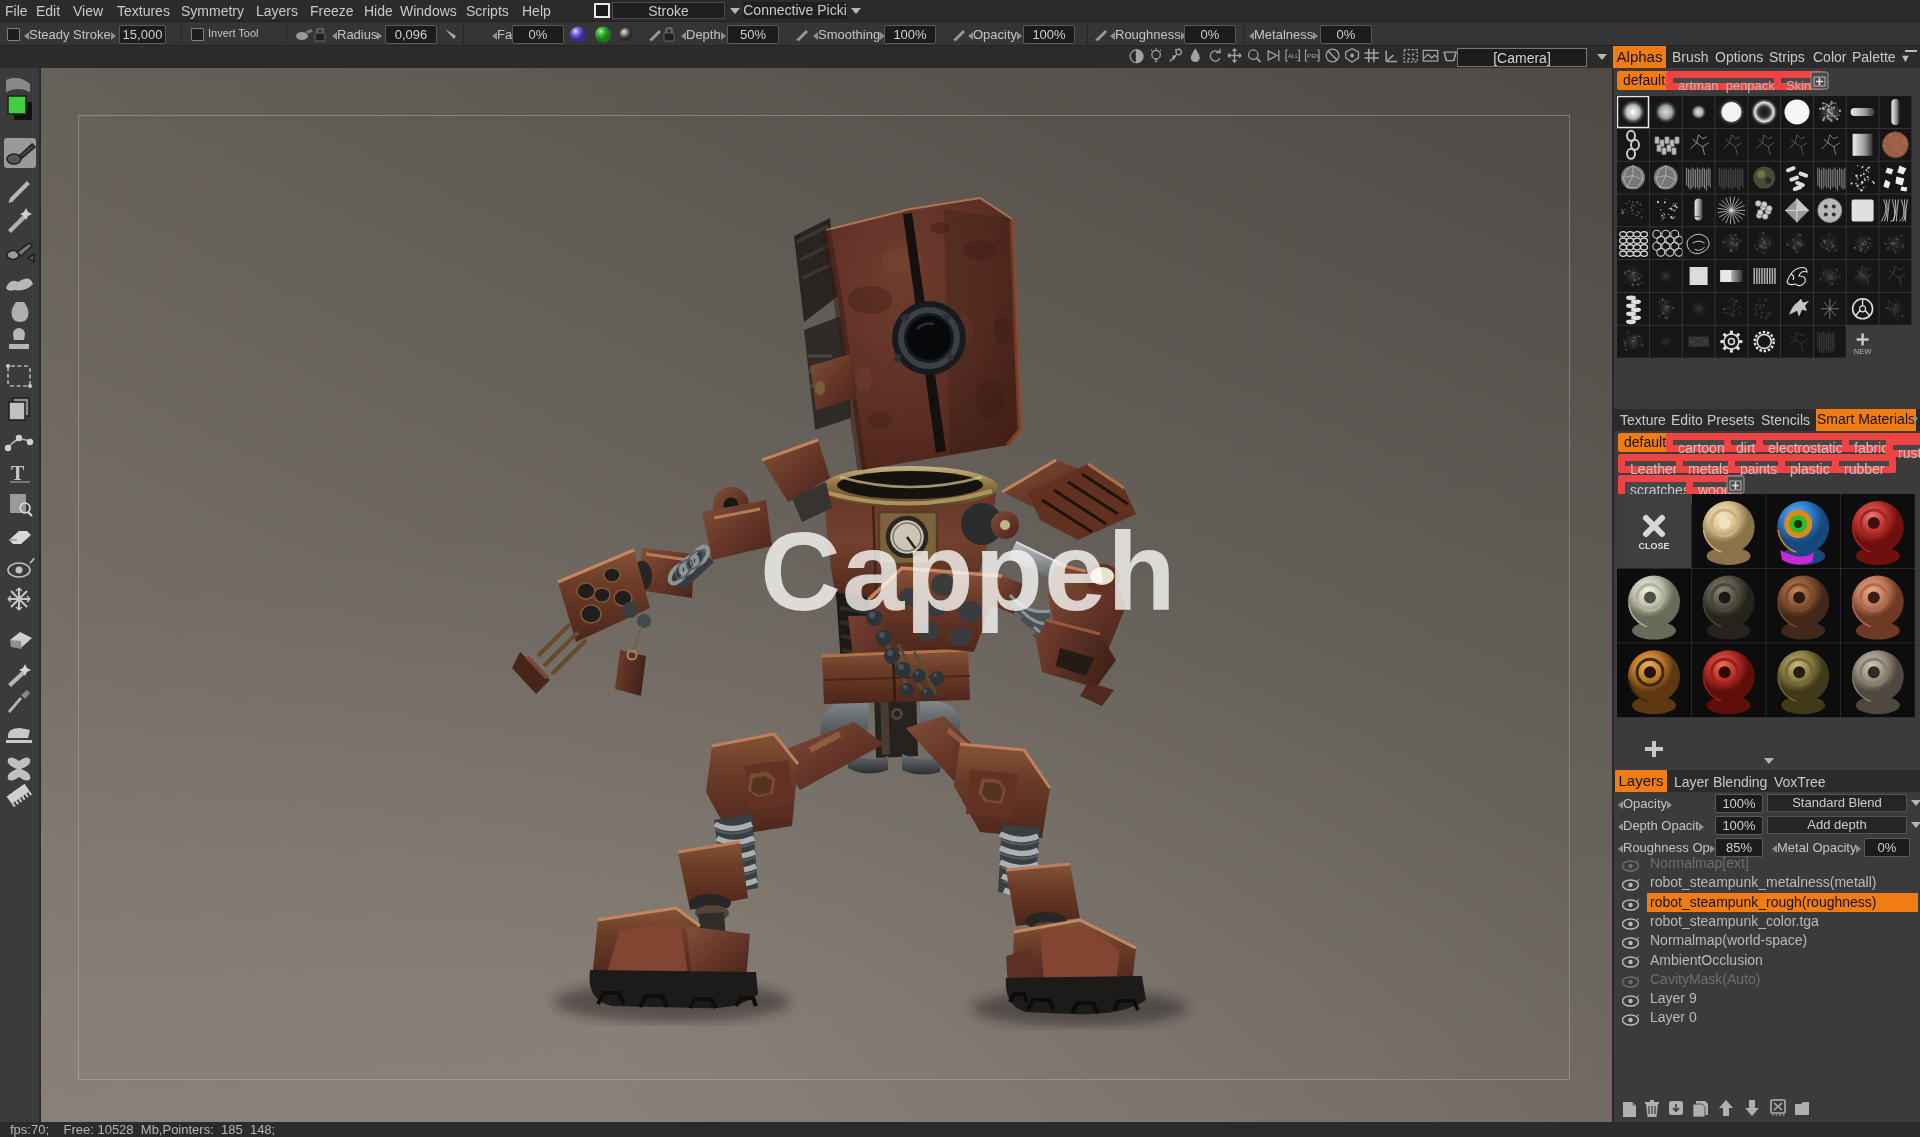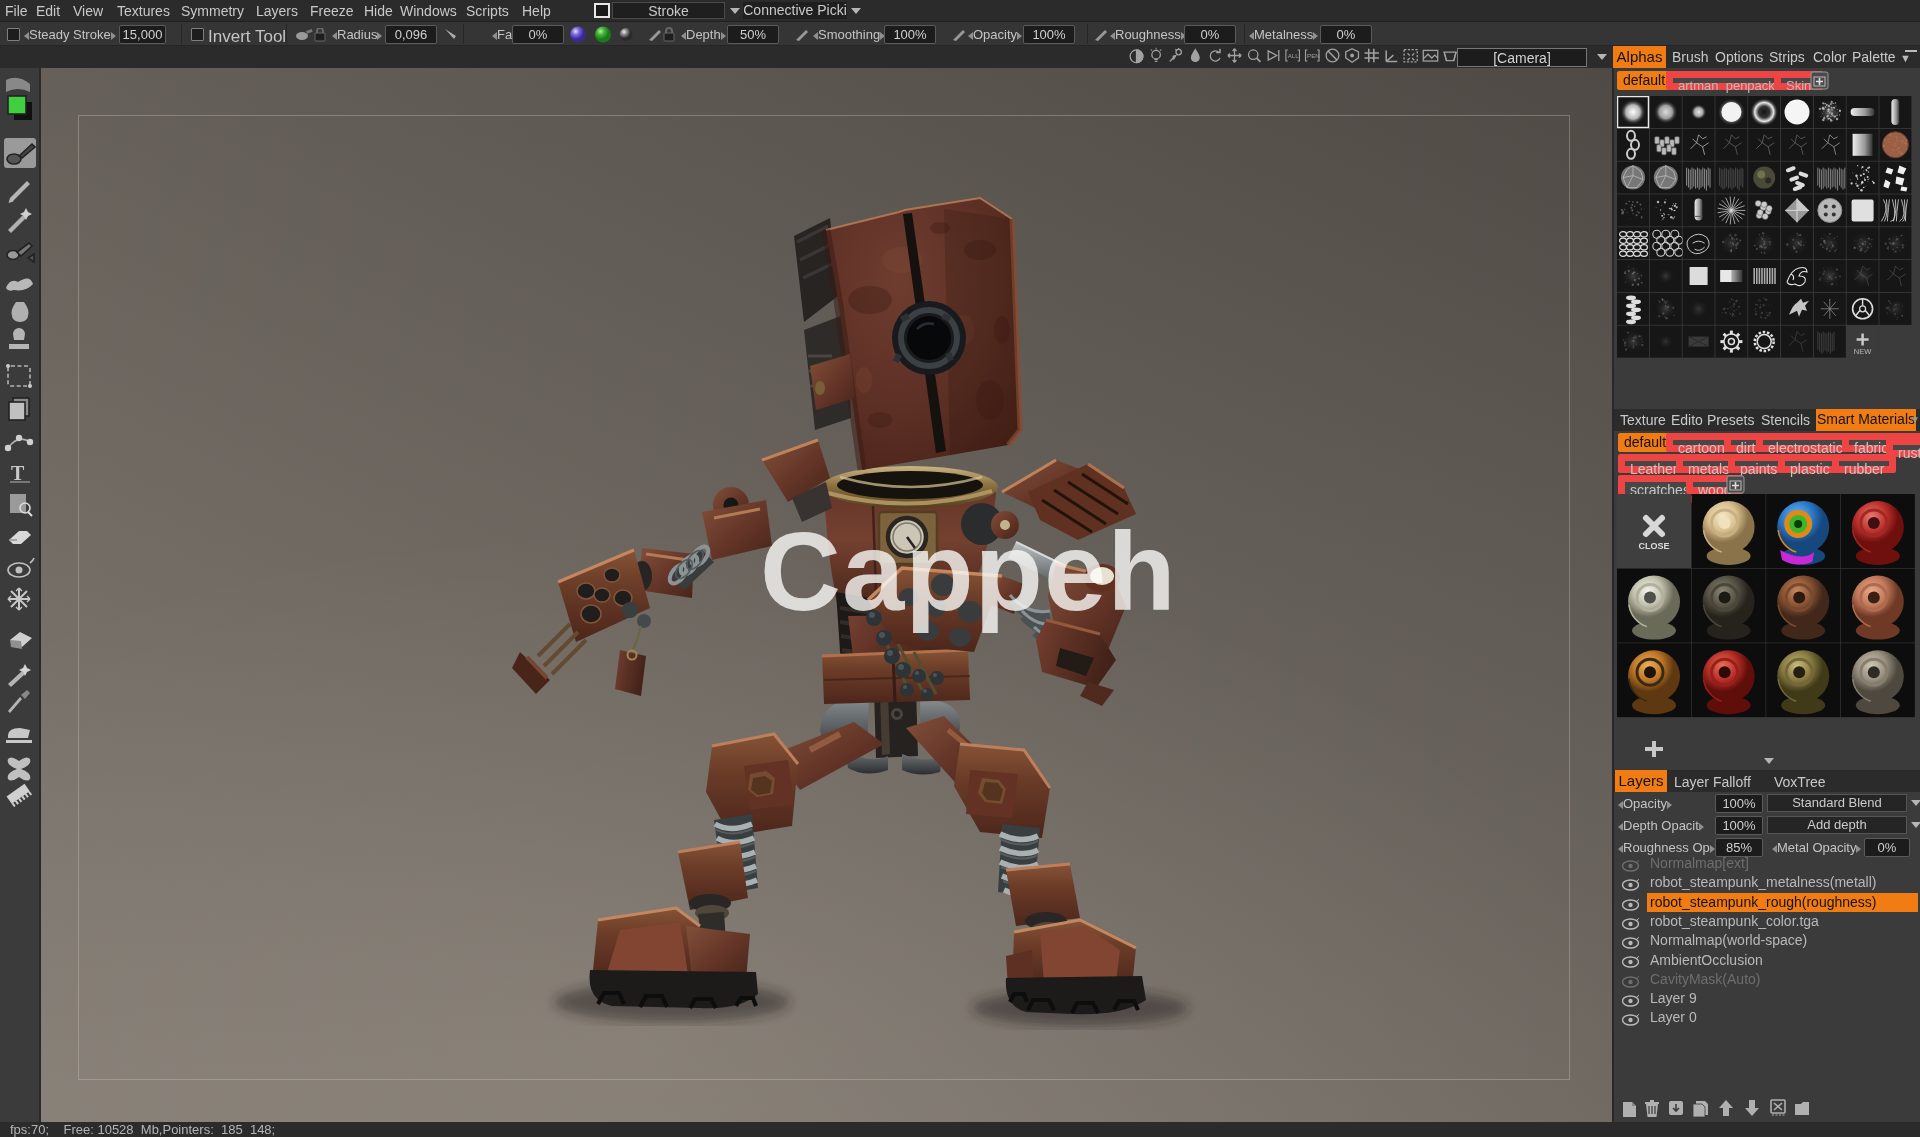"Invert Tool" span.abs { font-size: 17px -> 11px }
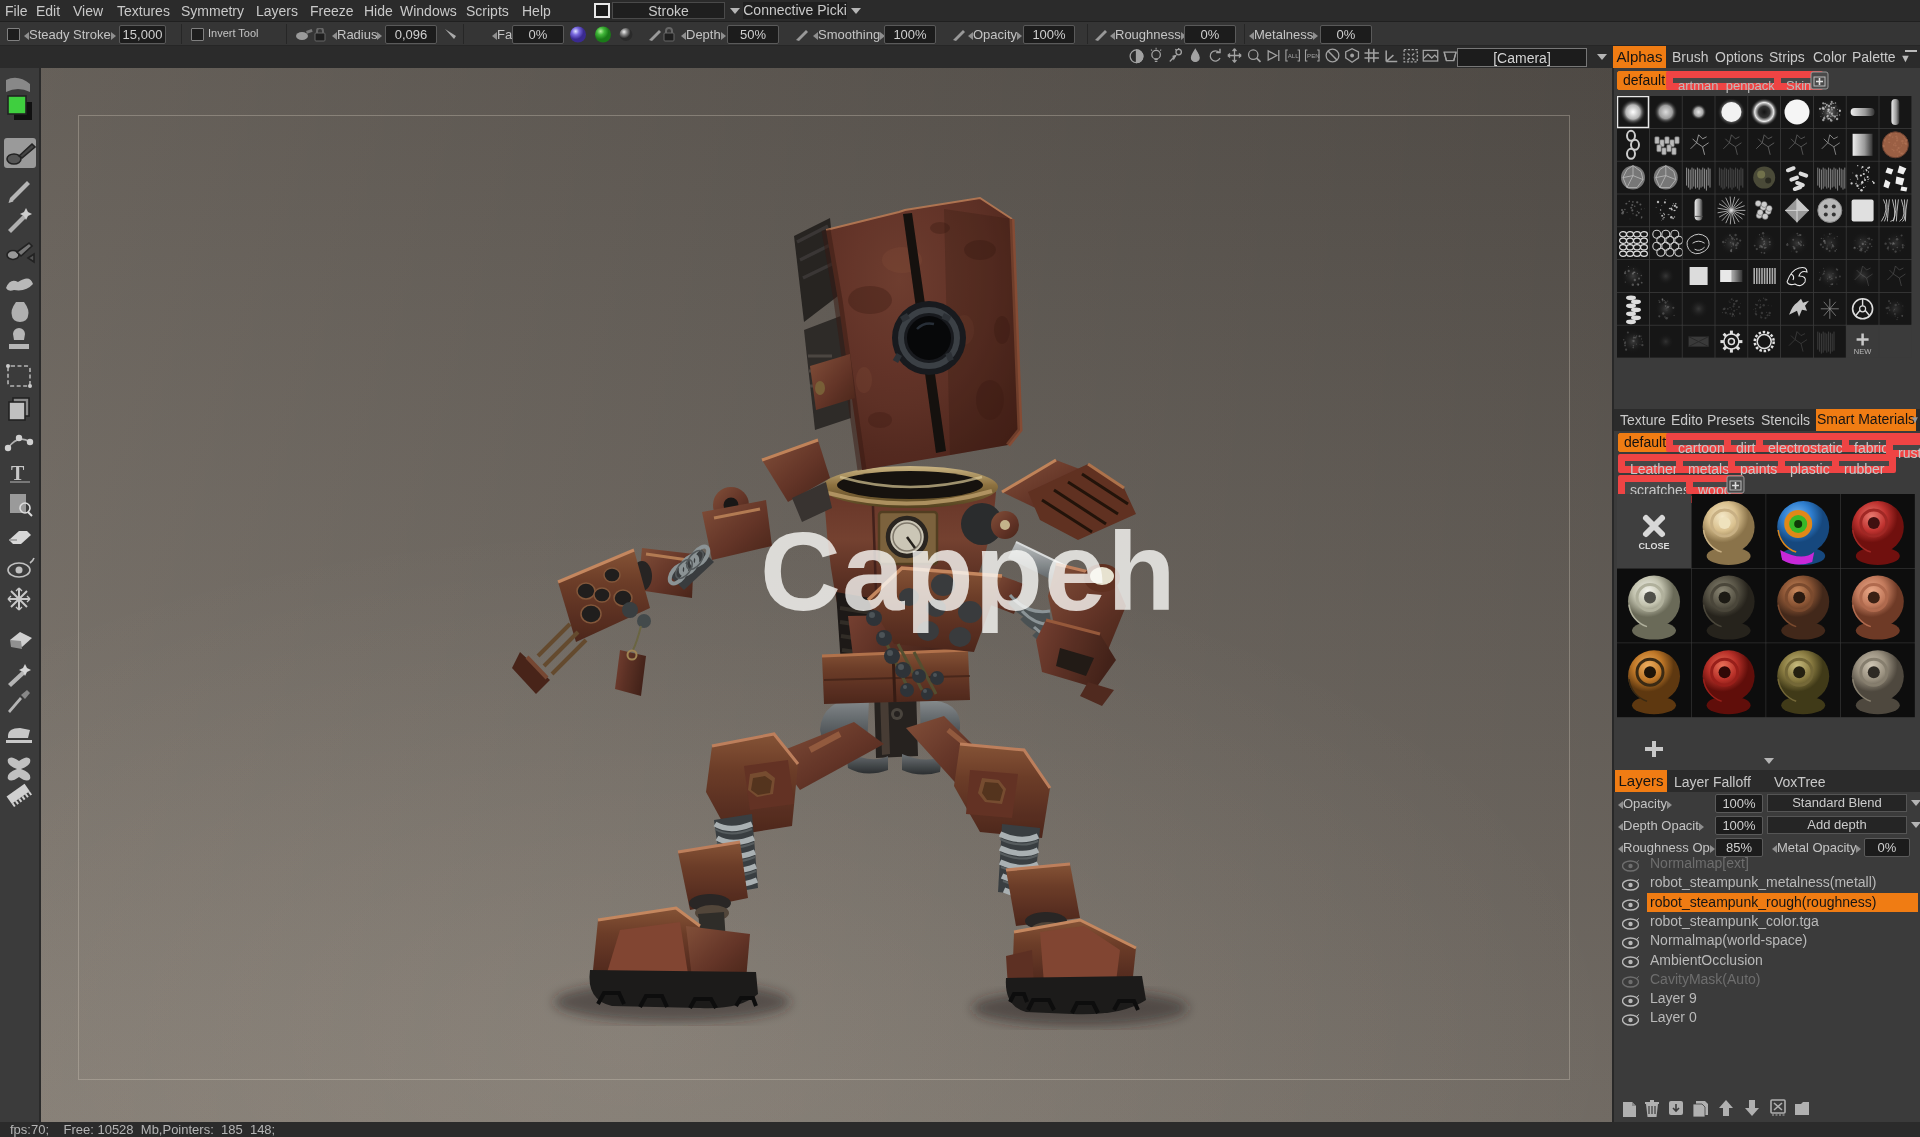"Layer Falloff" span.abs { text: Falloff -> Blending }
